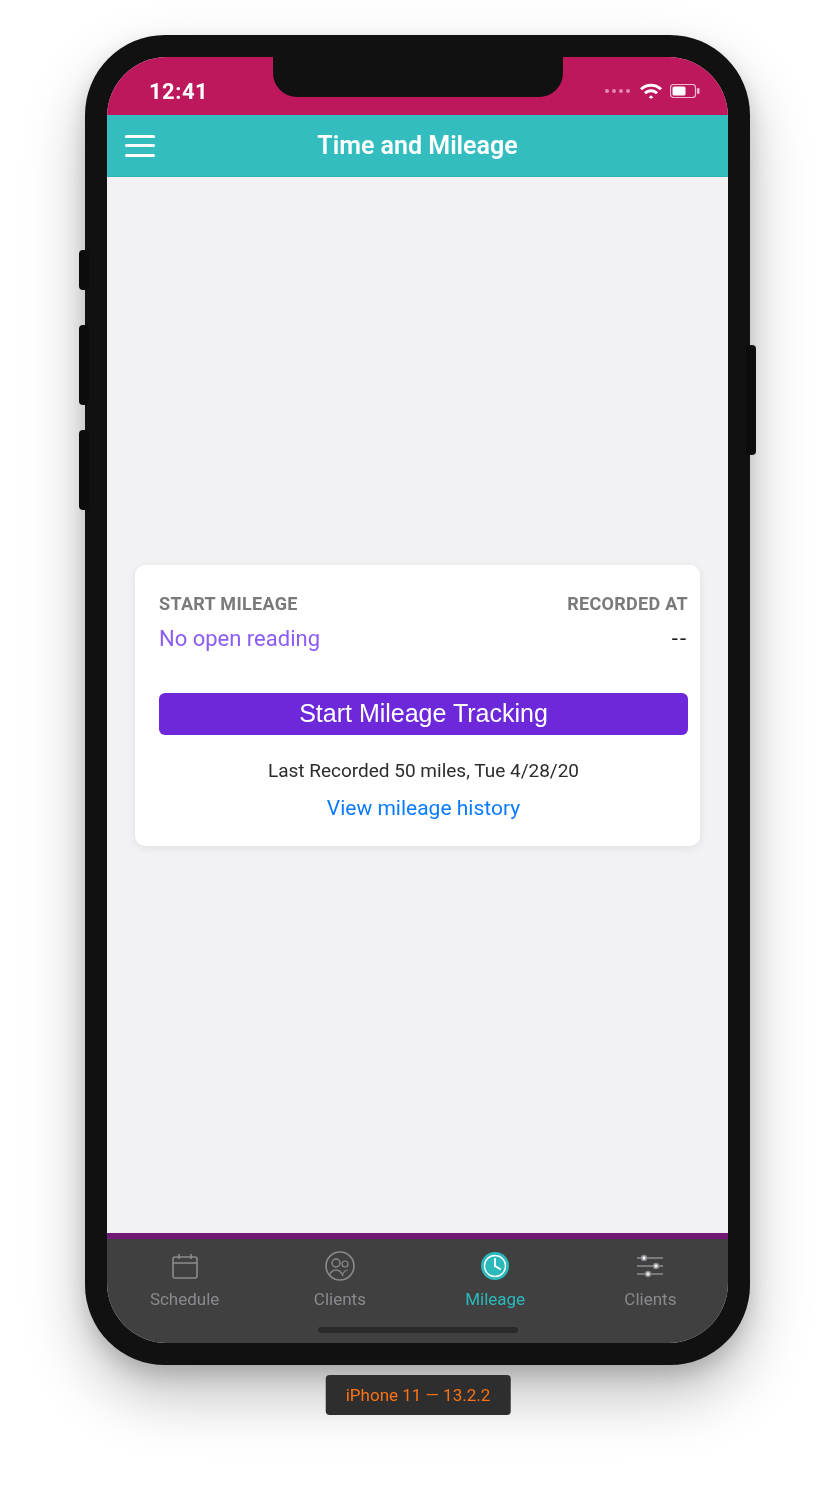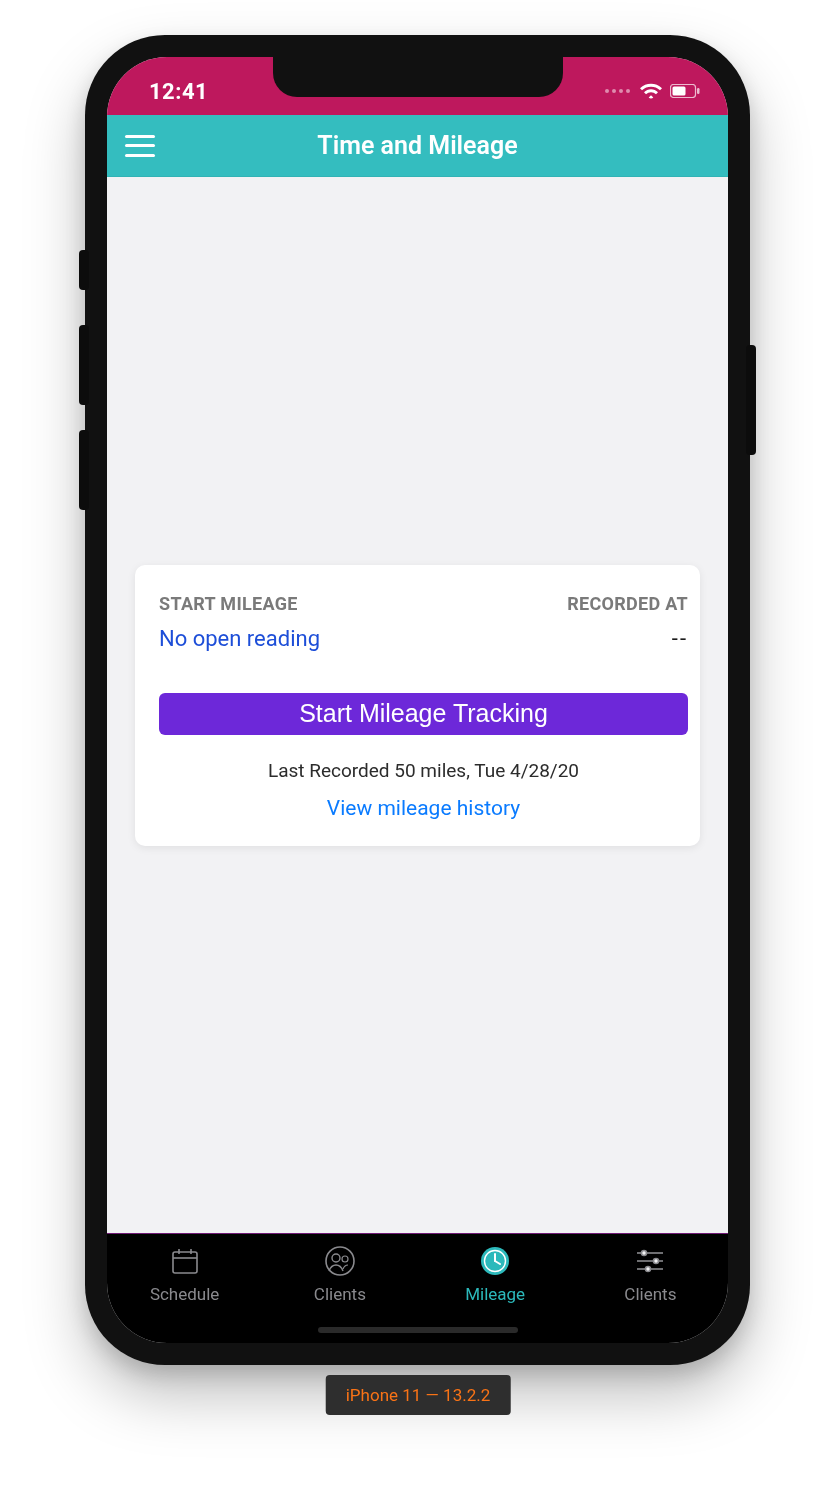"No open reading" .reading { color: #1d4ed8 -> #8b5cf6 }
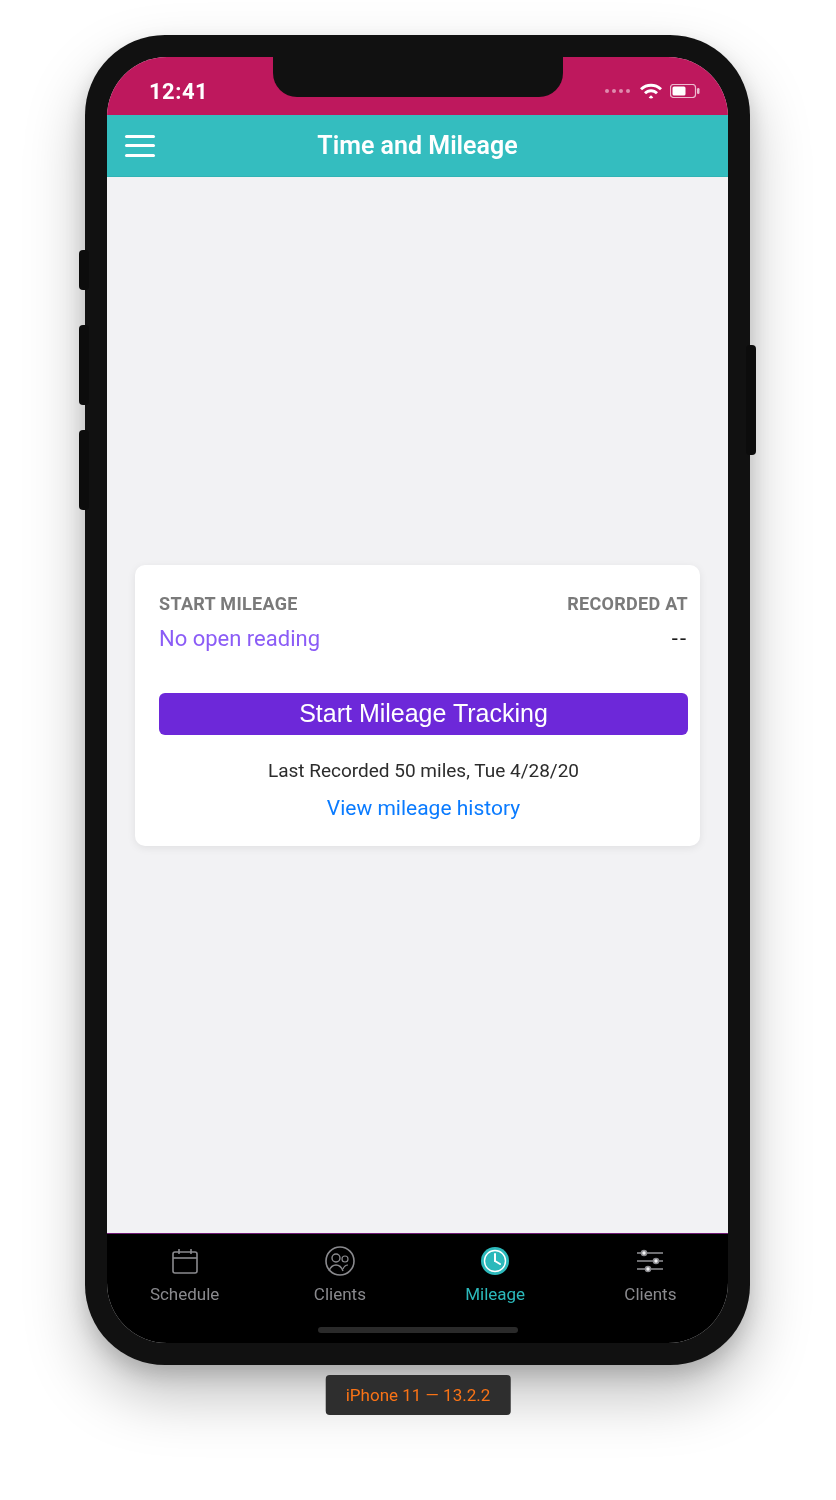"Schedule" .tabbar { background: #000000 -> #404040; border-top: 1px solid #701a75 -> 6px solid #701a75 }
